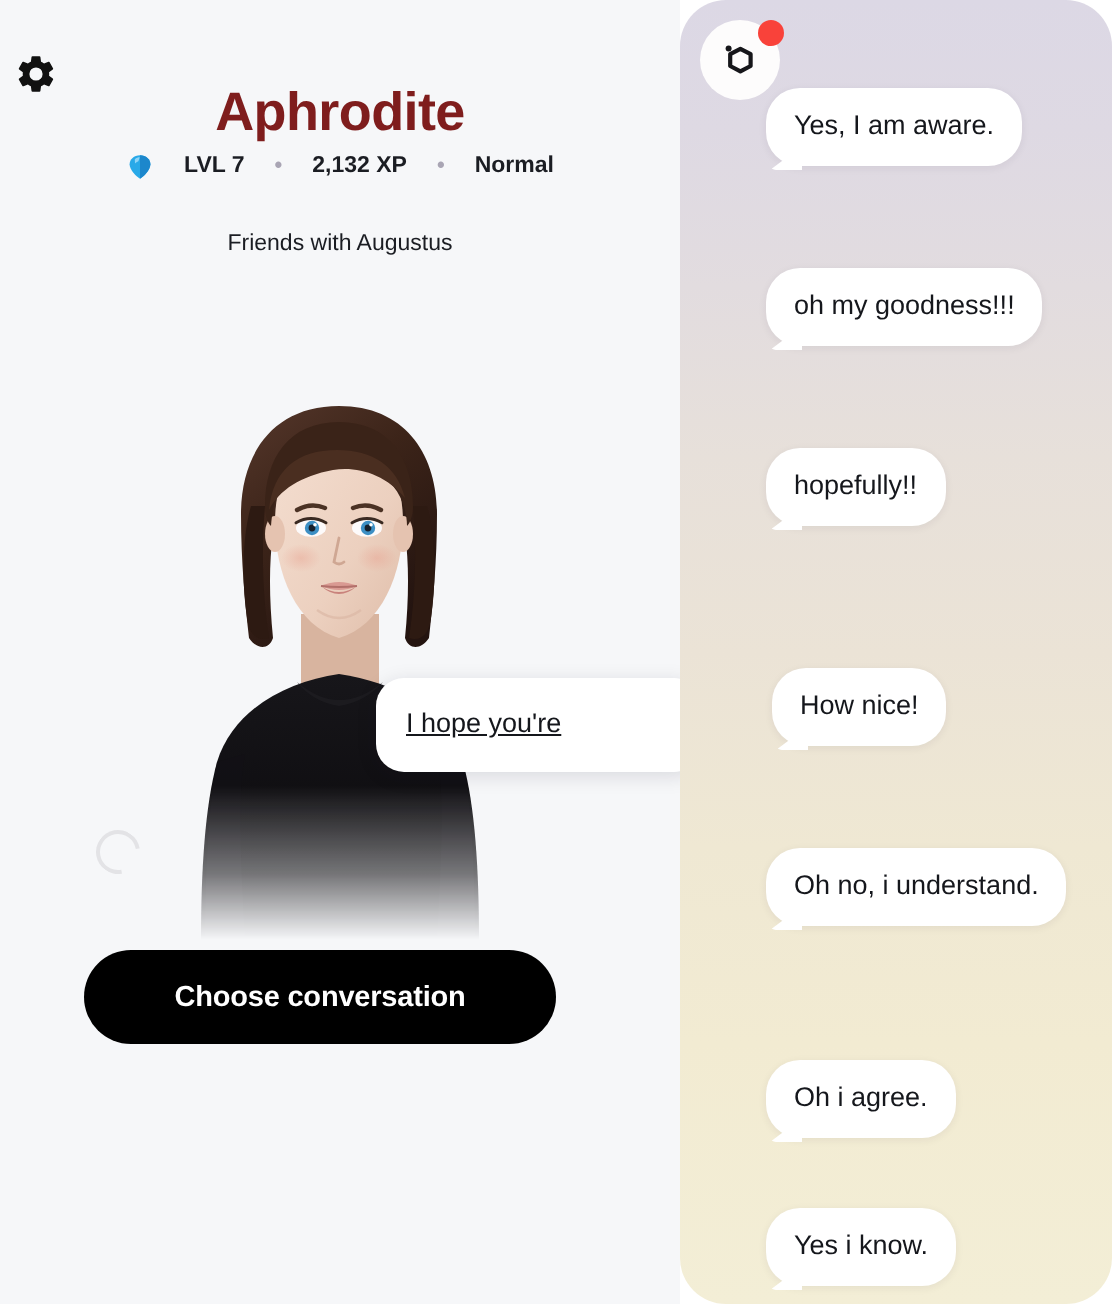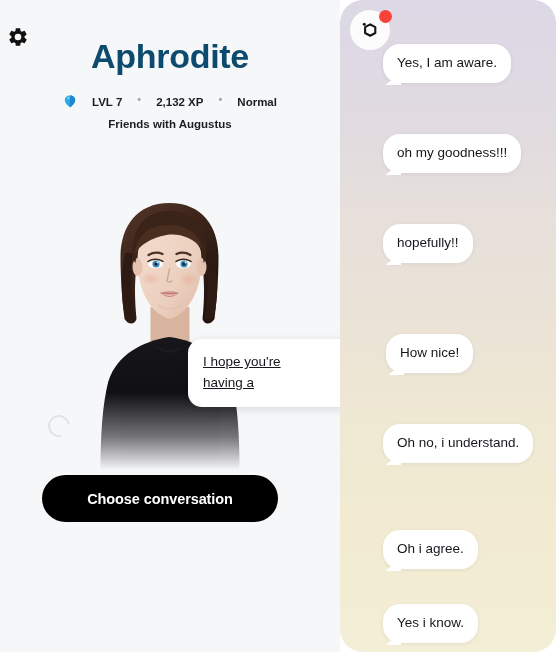"Aphrodite" .char-name { color: #0c4a6e -> #7f1d1d; font-size: 34px -> 27px }
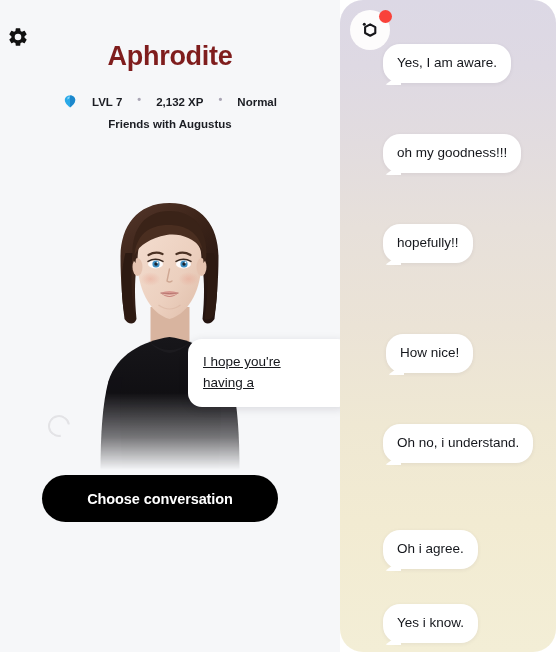"LVL 7" .char-stats { align-items: flex-start -> flex-end; margin-top: 23px -> 4px }
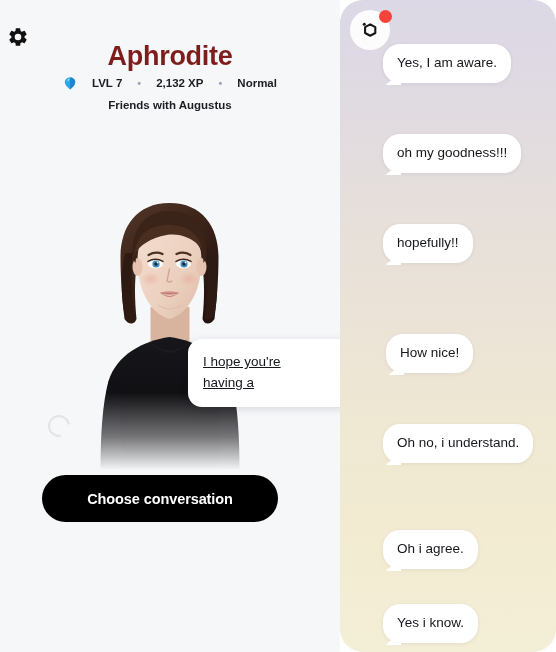"Friends with Augustus" .char-relation { font-weight: bold -> normal; margin-top: 8px -> 25px }
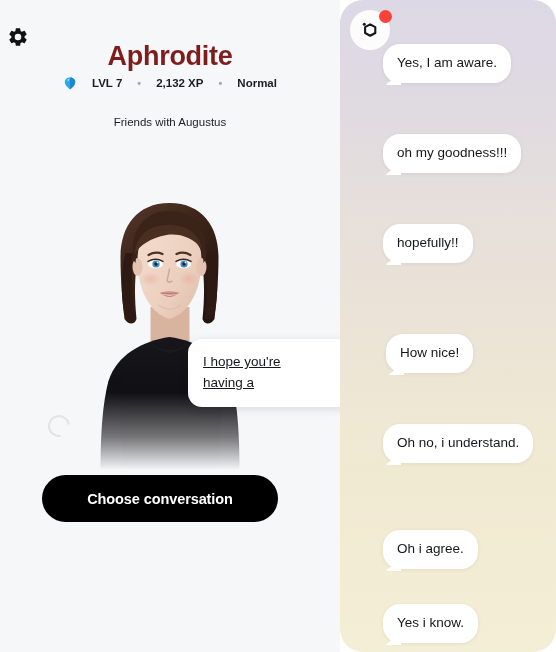"having a" div { html: <div>having a</div> -> none }
